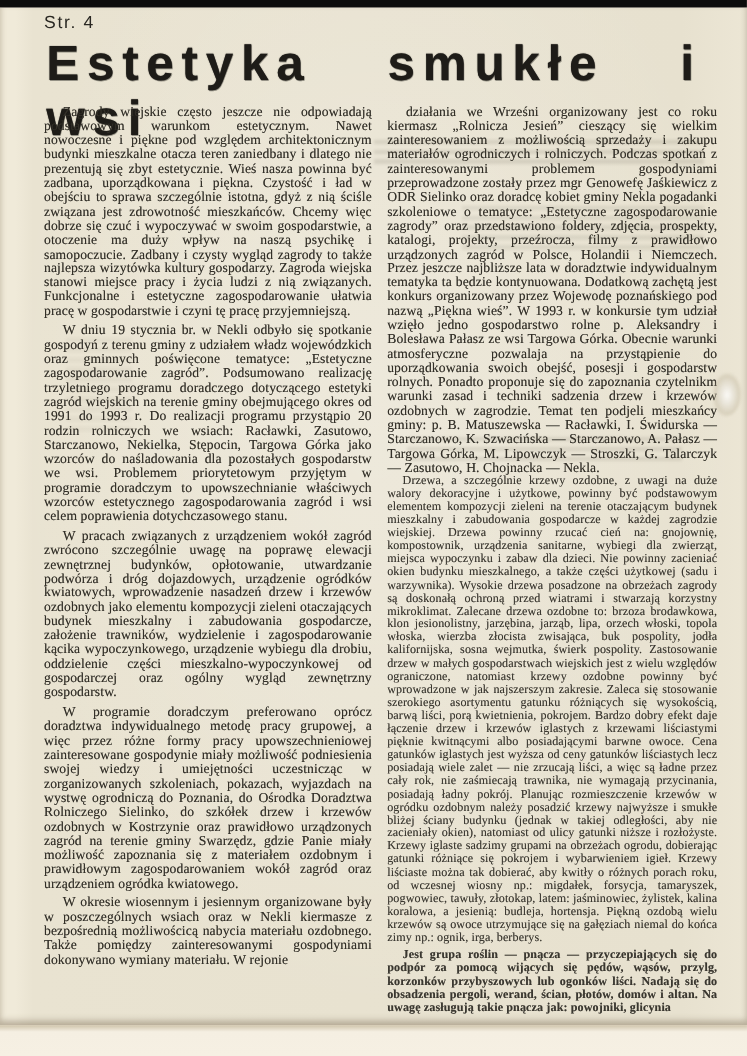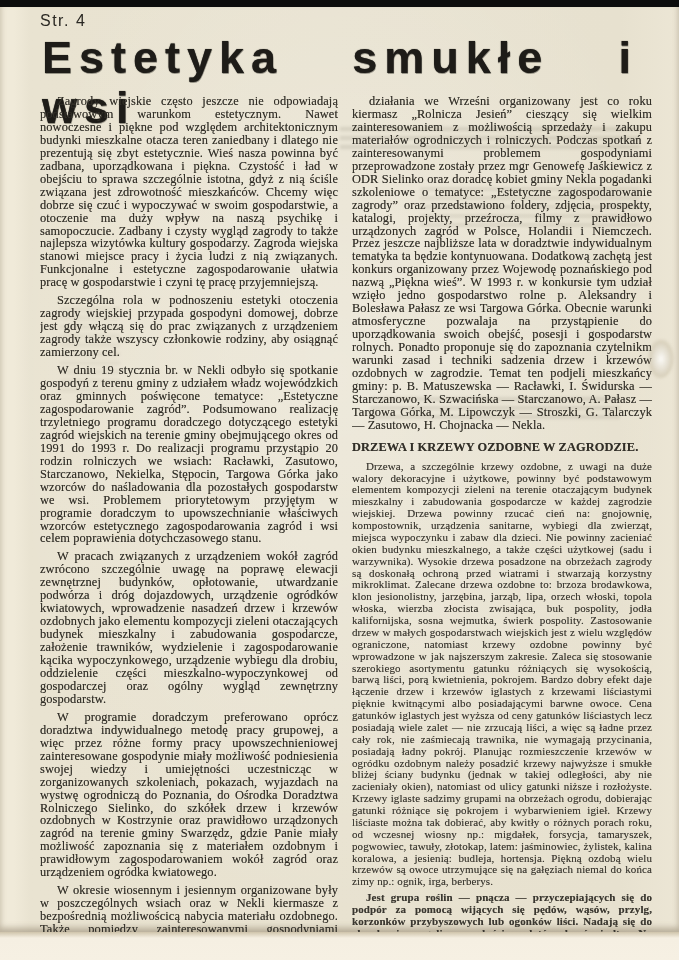"Szczególna rola w podnoszeniu estetyki" p { html: <p>Szczególna rola w podnoszeniu estetyki otoczenia zagrody wiejskiej przypada gospodyni domowej, dobrze jest gdy włączą się do prac związanych z urządzeniem zagrody także wszyscy członkowie rodziny, aby osiągnąć zamierzony cel.</p> -> none }
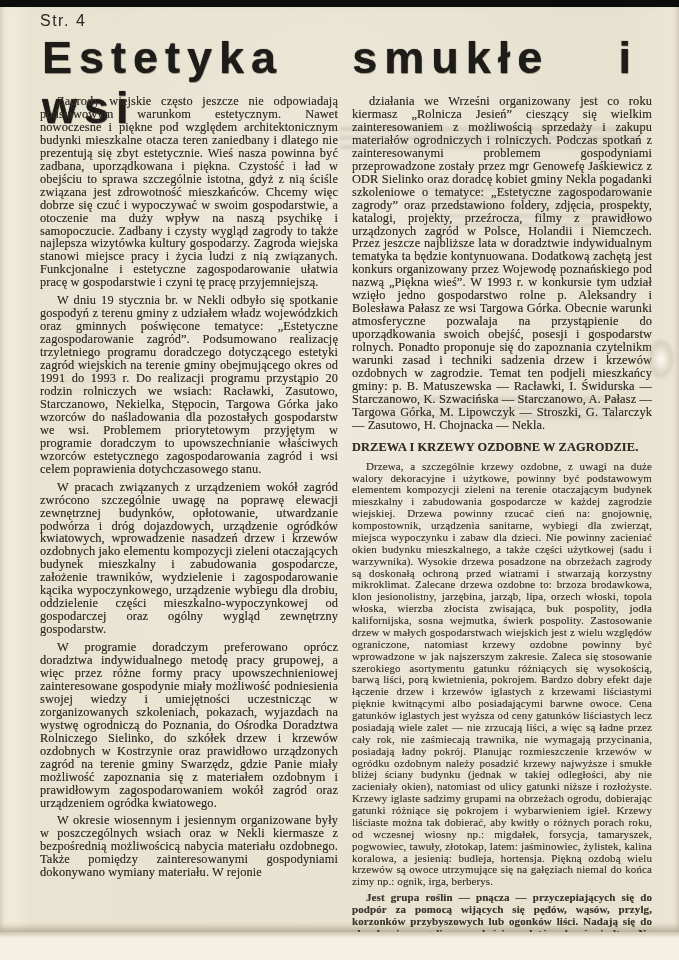"DRZEWA I KRZEWY OZDOBNE W" p.section-heading { html: <p>DRZEWA I KRZEWY OZDOBNE W ZAGRODZIE.</p> -> none }
